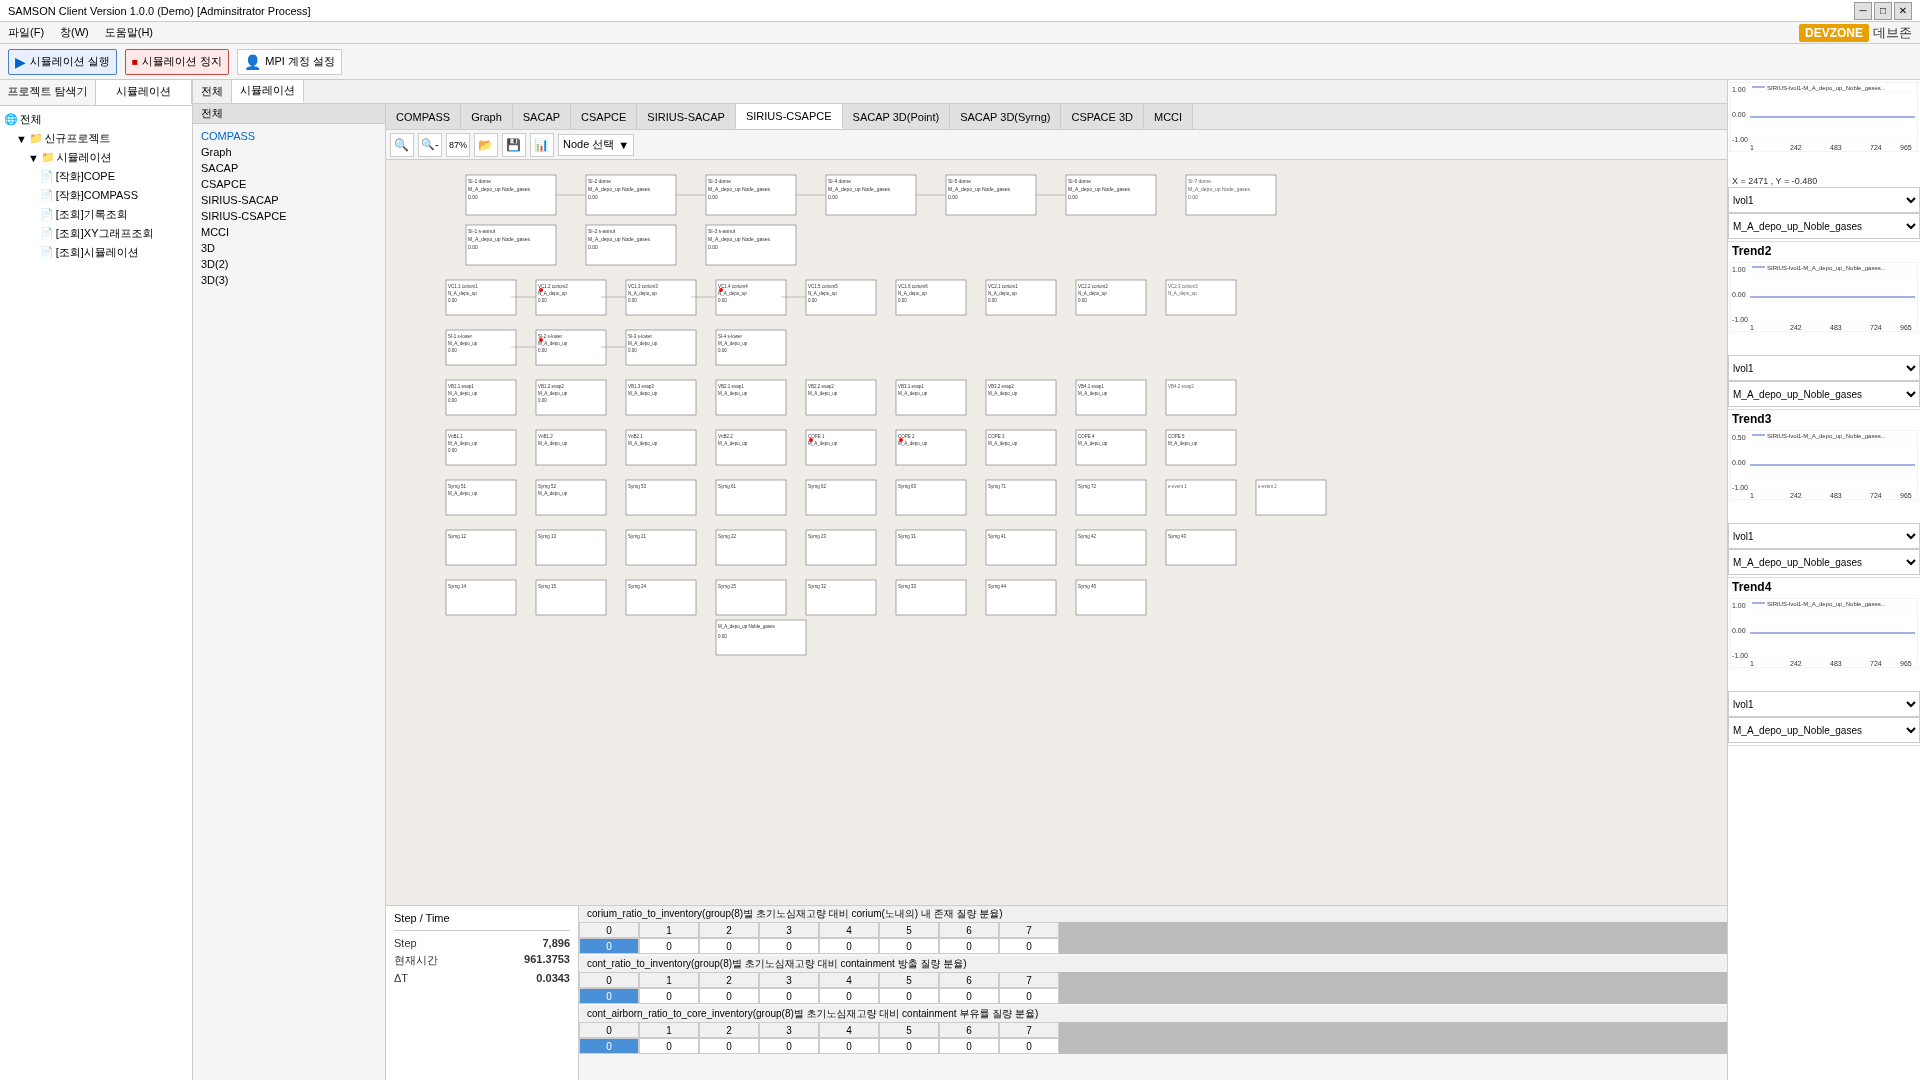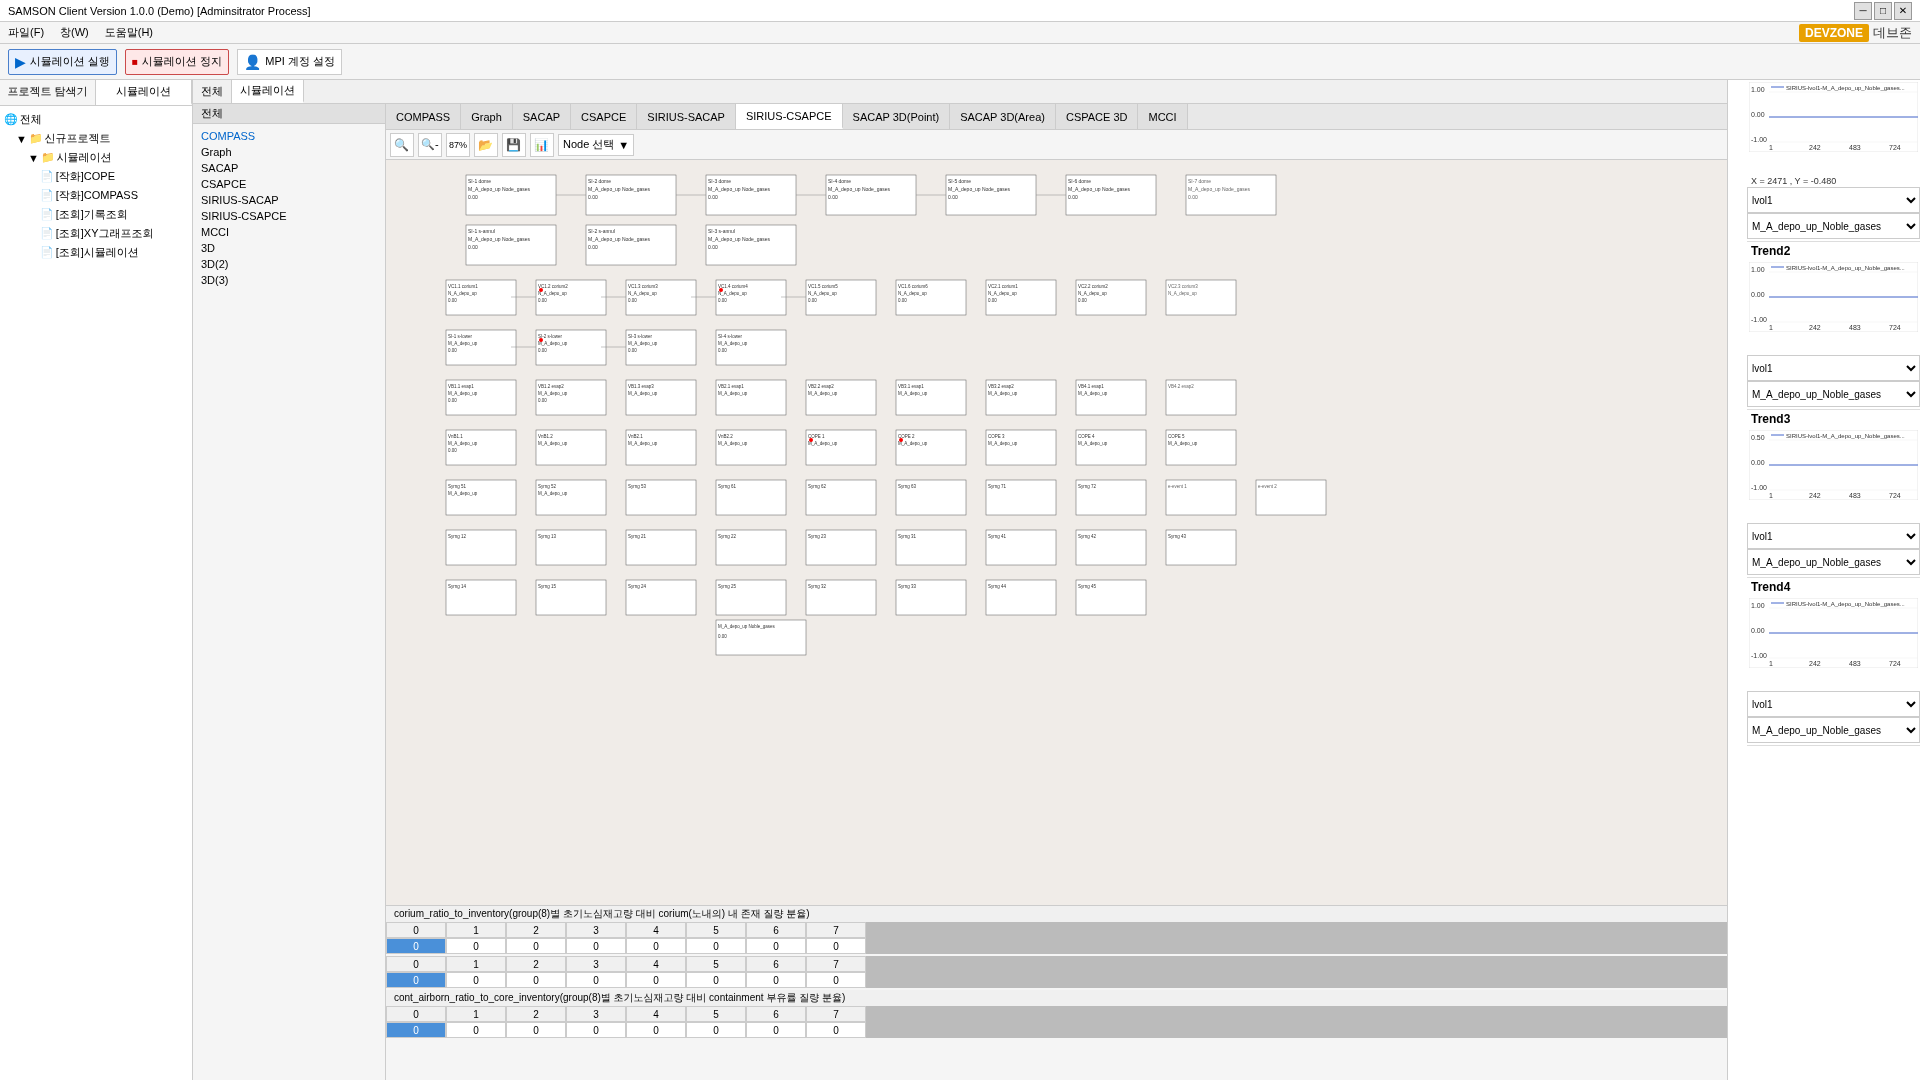"SACAP 3D(Area)" div.compass-tab { text: Area -> Syrng }
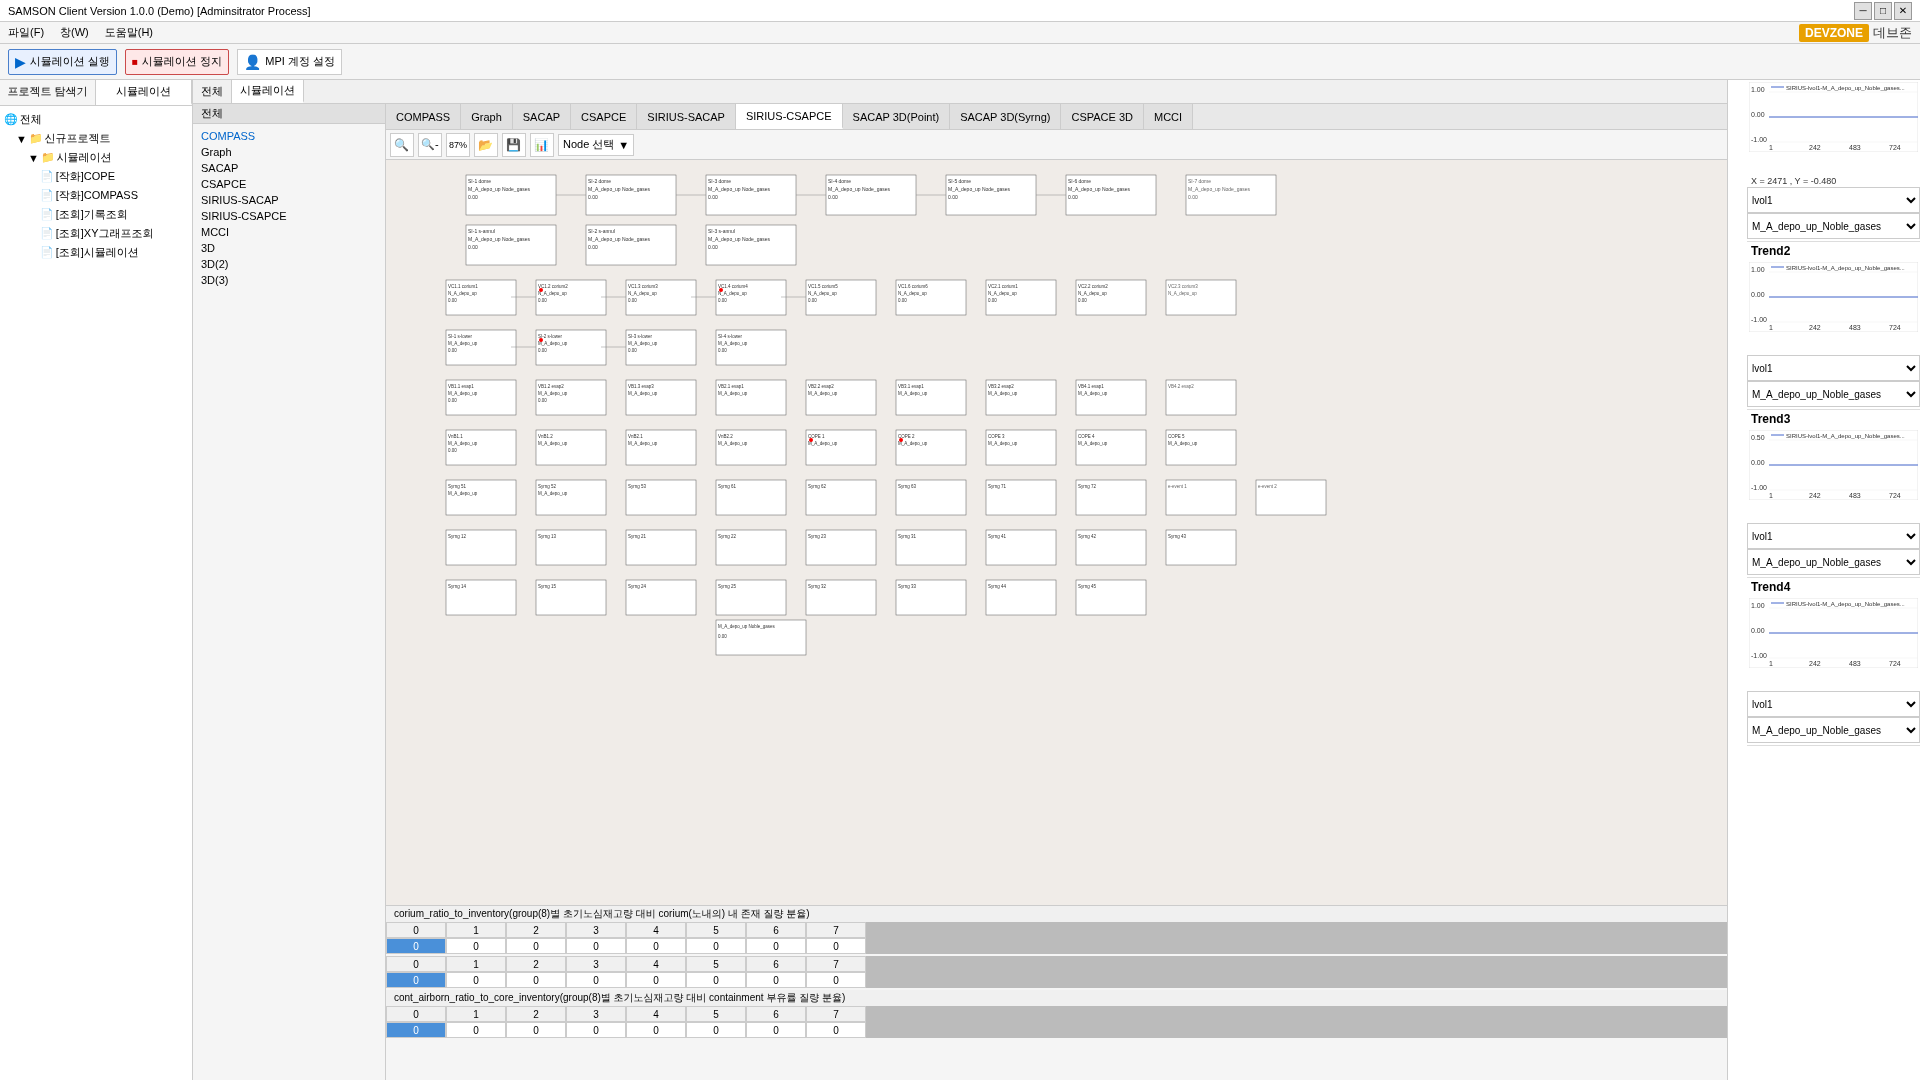"X = 2471 , Y" .trend-section { margin-left: 19px -> none }
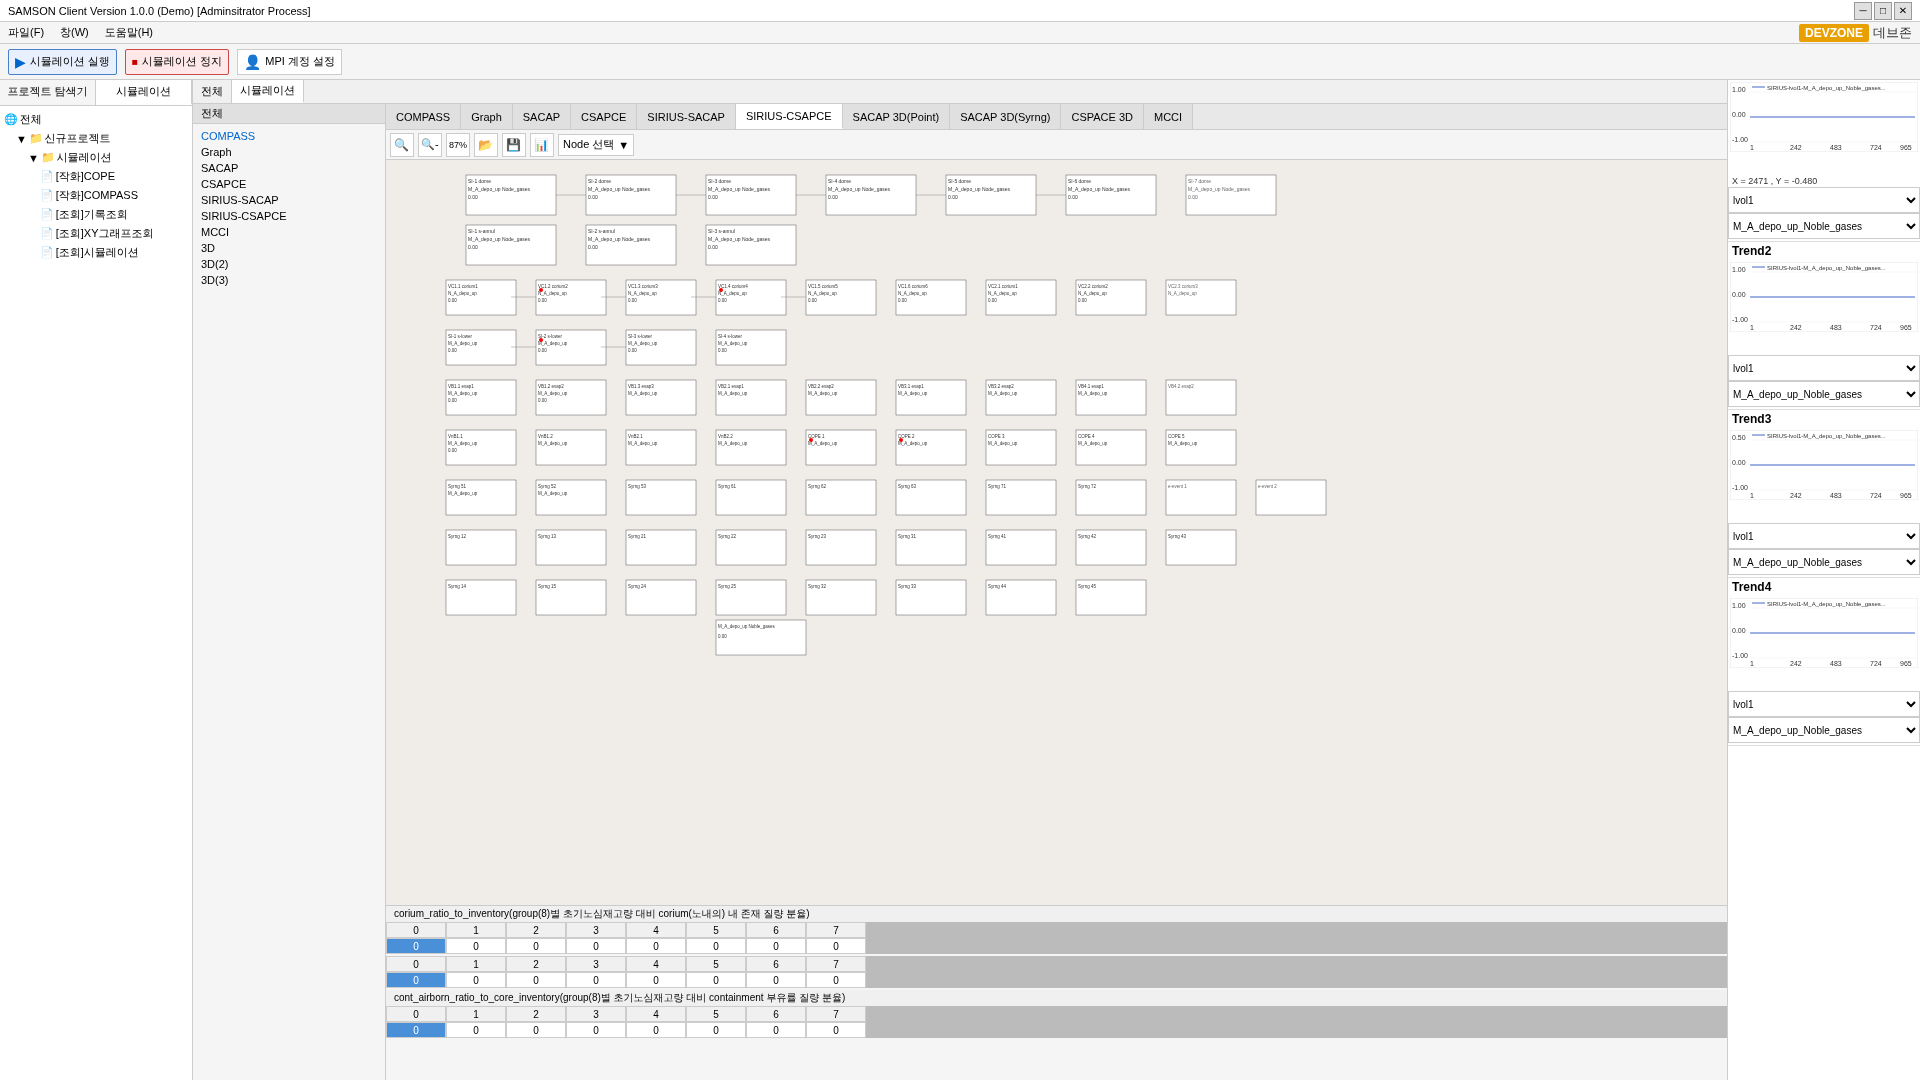"Step / Time" div { html: none -> <div> <div> <span>Step / Time</span> </div> <div></div> <div> <span>Step</span> <span>7,896</span> </div> <div> <span>현재시간</span> <span>961.3753</span> </div> <div> <span>ΔT</span> <span>0.0343</span> </div> </div> }
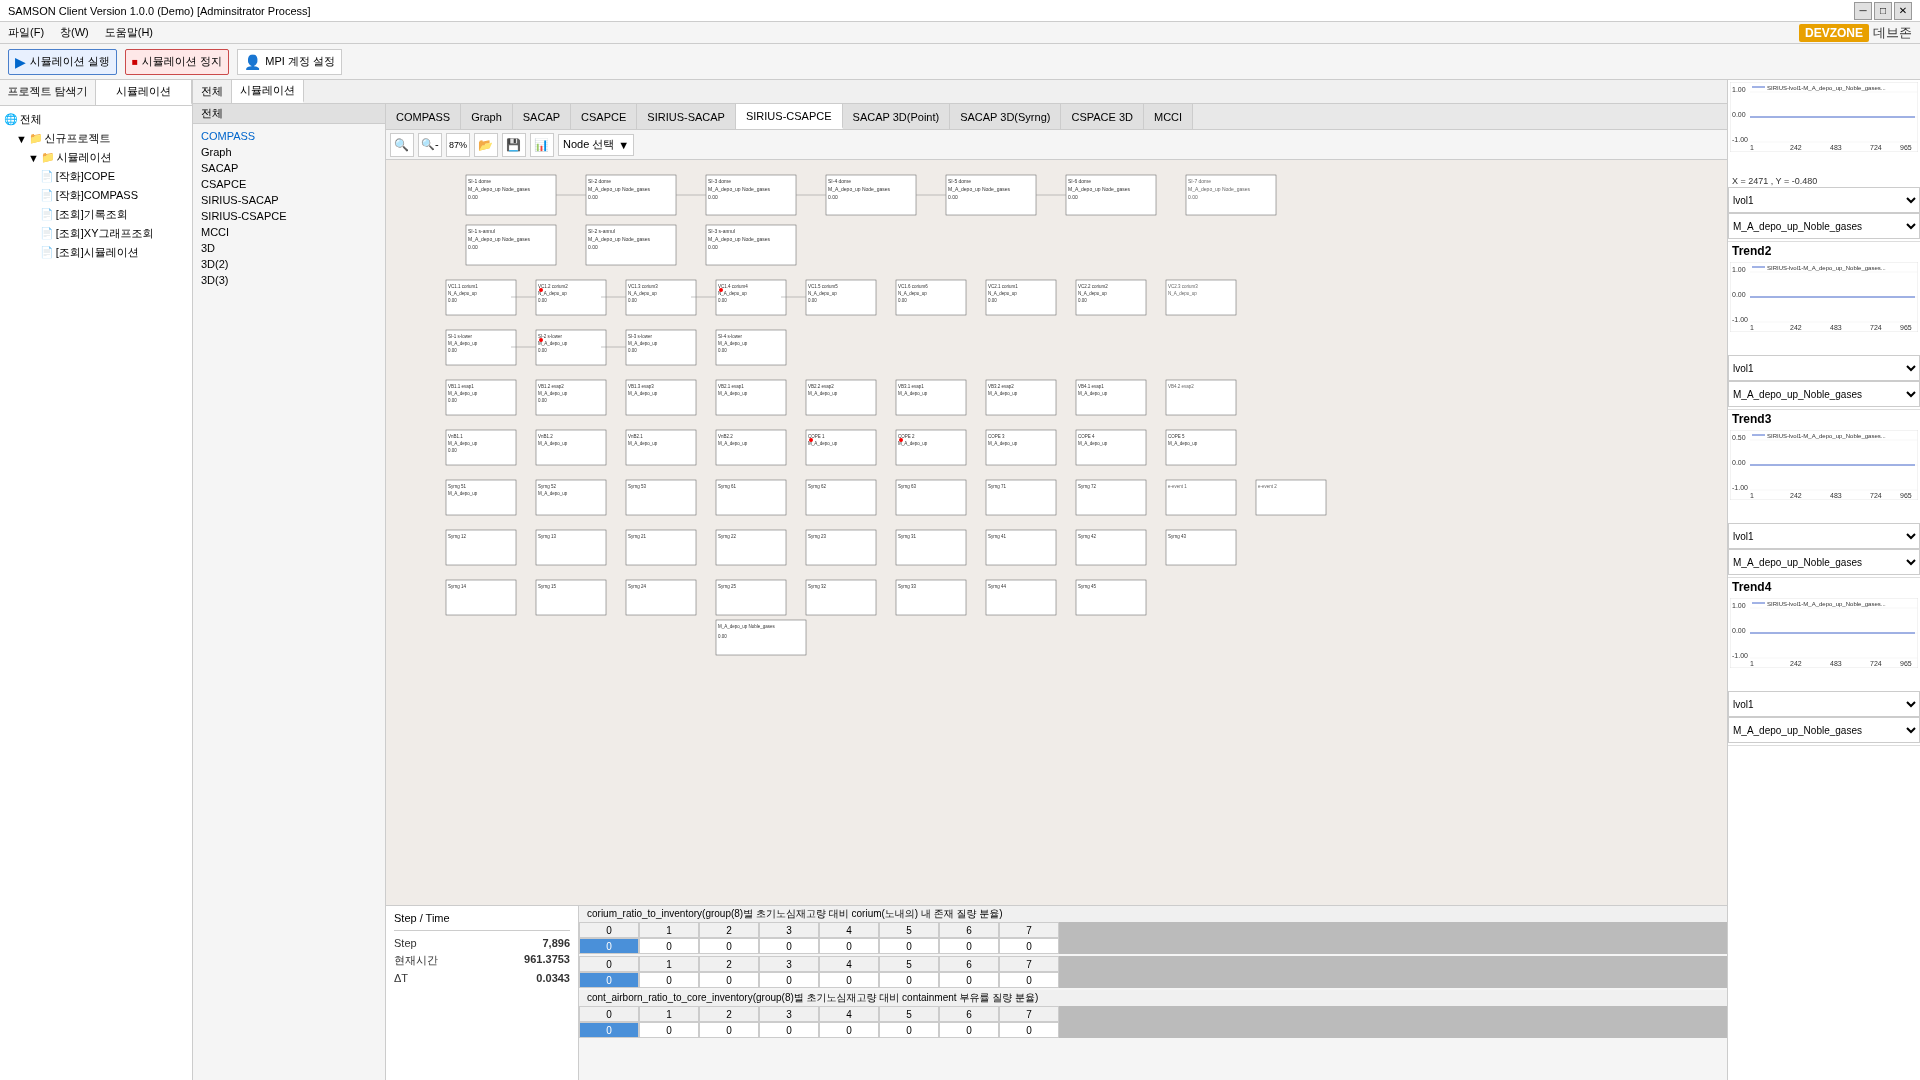"cont_ratio_to_inventory(group(8)별" div.data-table-title { html: none -> <div>cont_ratio_to_inventory(group(8)별 초기노심재고량 대비 containment 방출 질량 분율)</div> }
